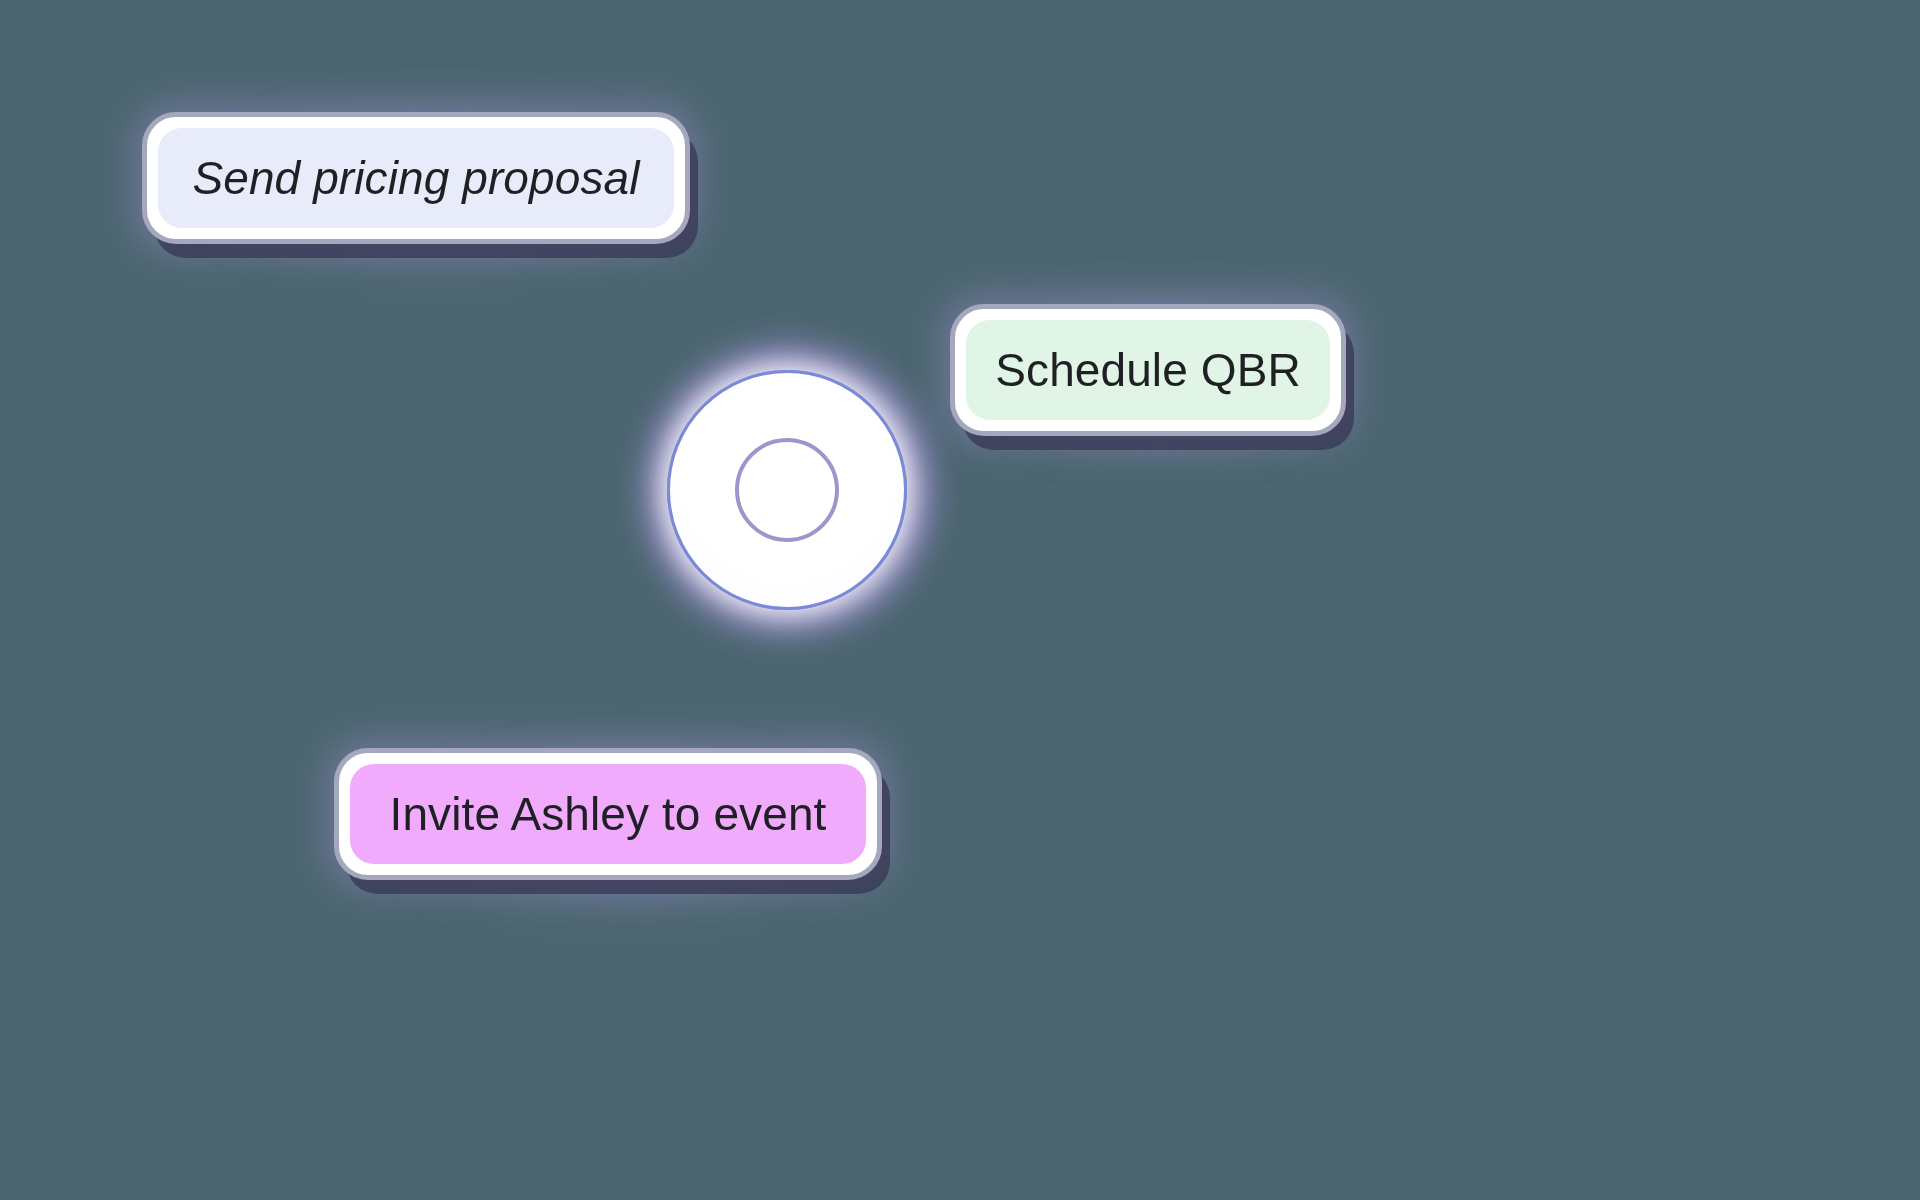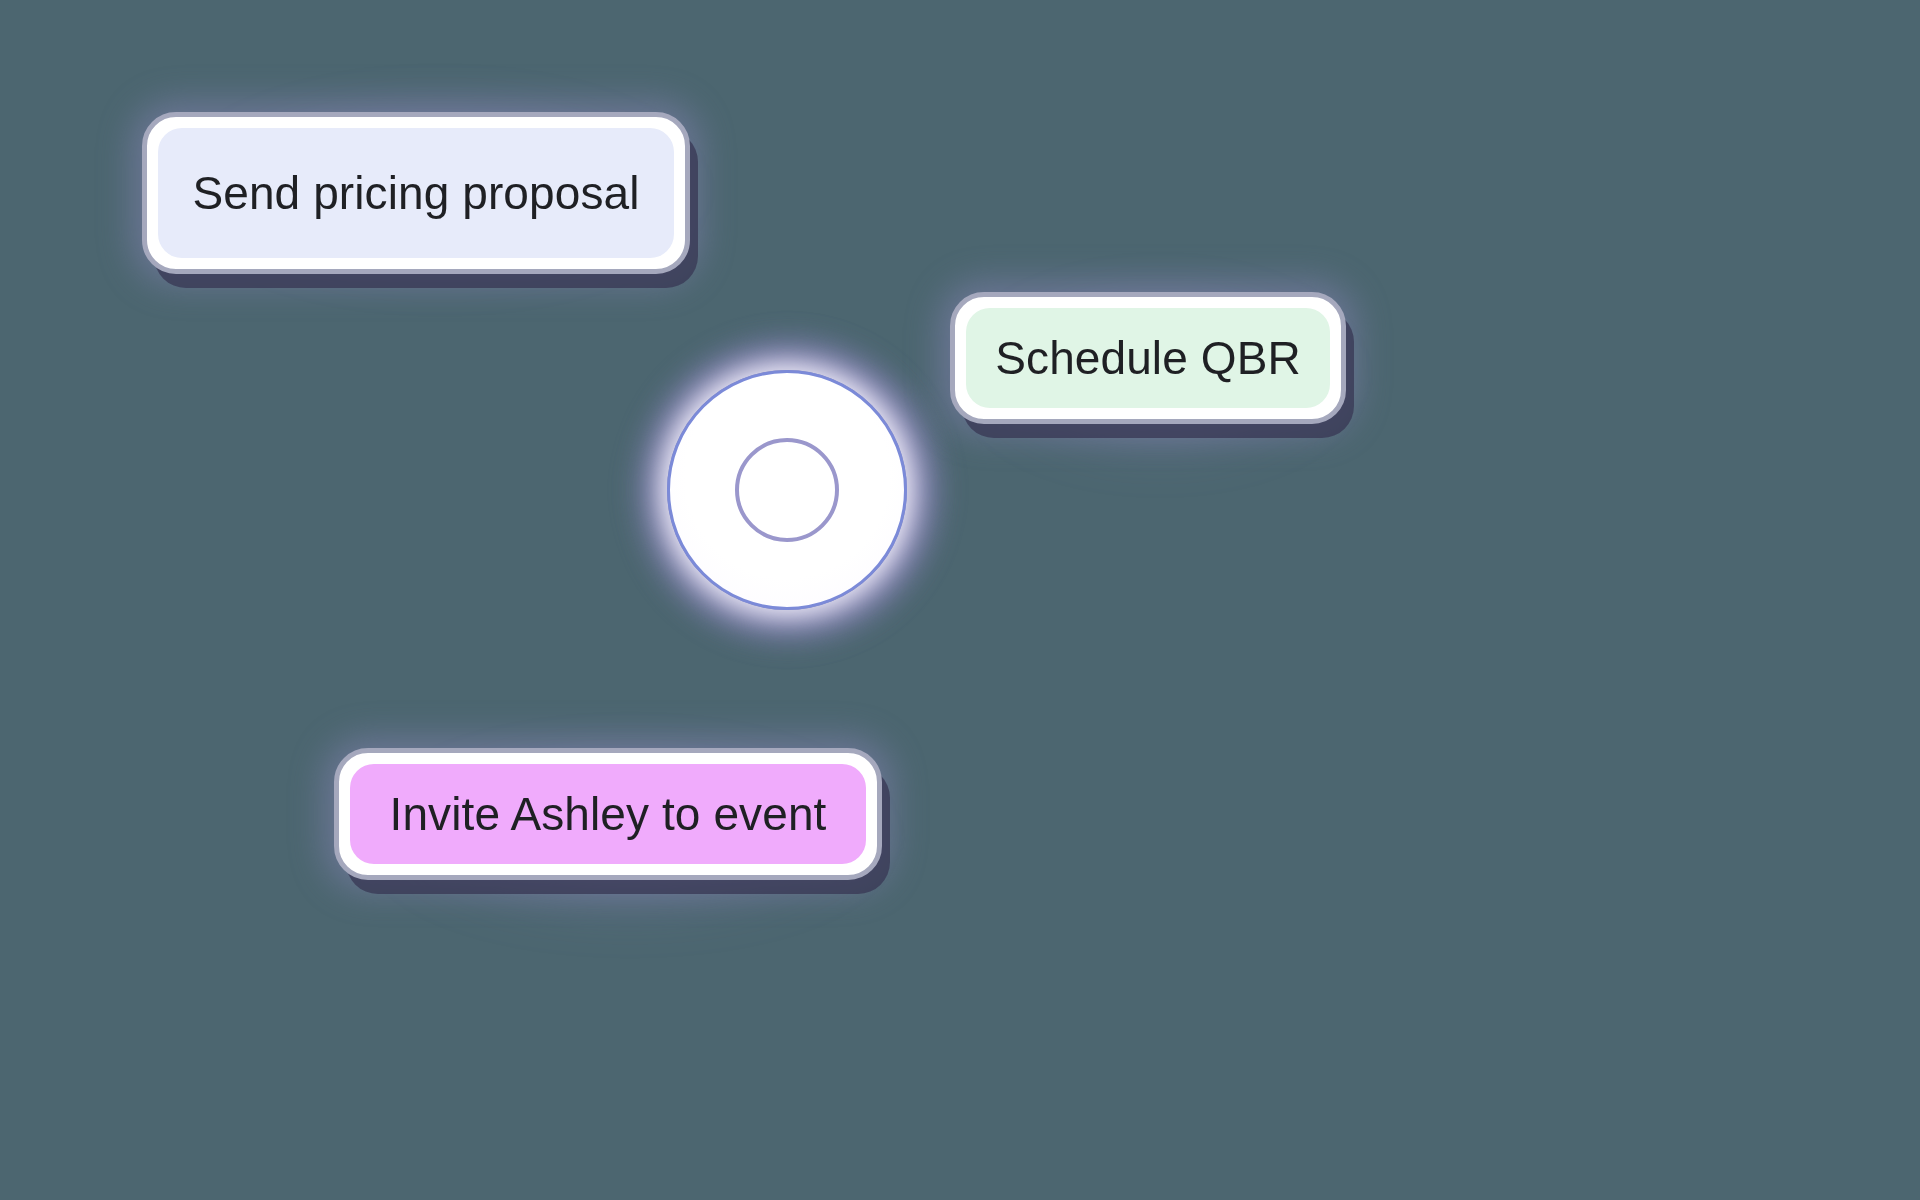"Send pricing proposal" #chip-pricing { font-style: none -> italic; height: 162px -> 132px }
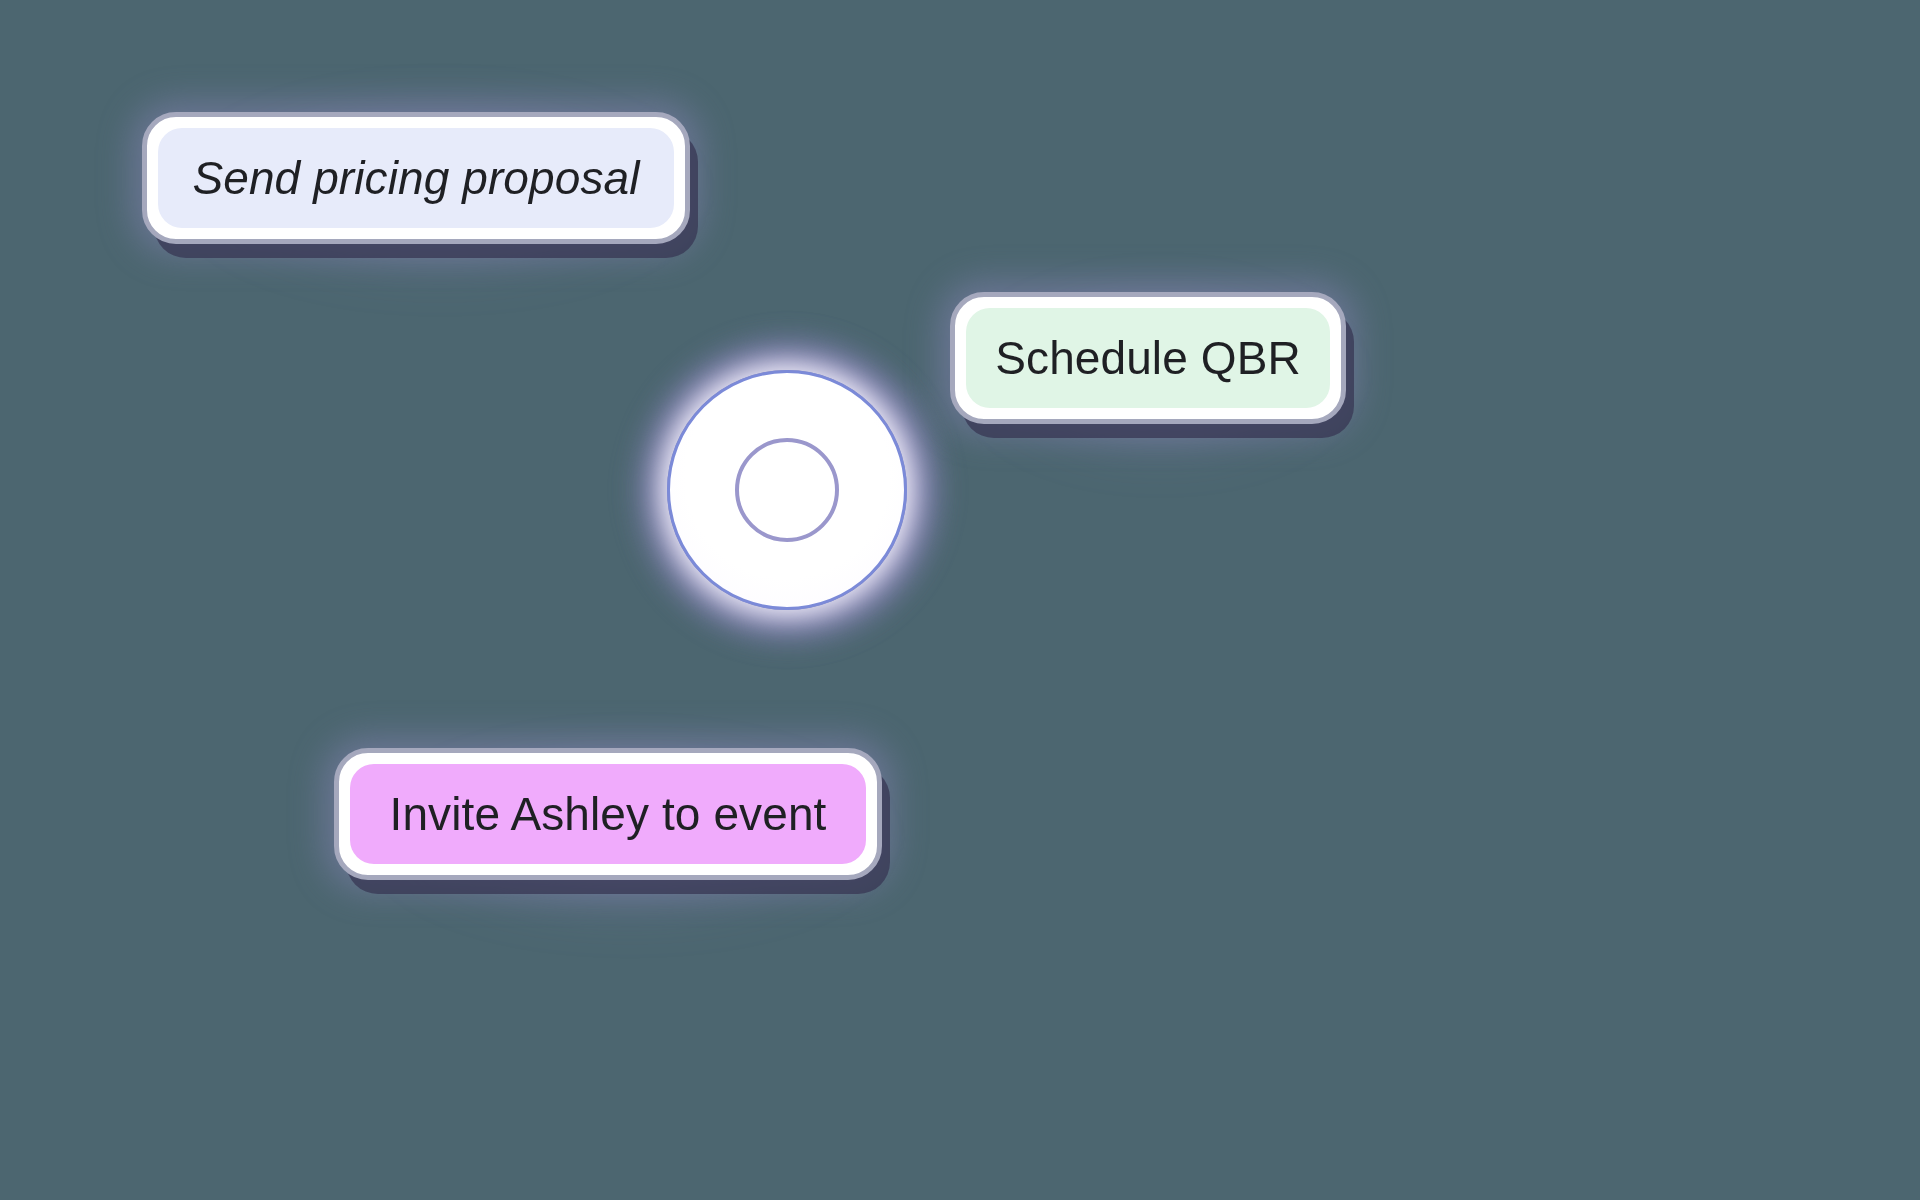"Schedule QBR" #chip-qbr { top: 292px -> 304px }
